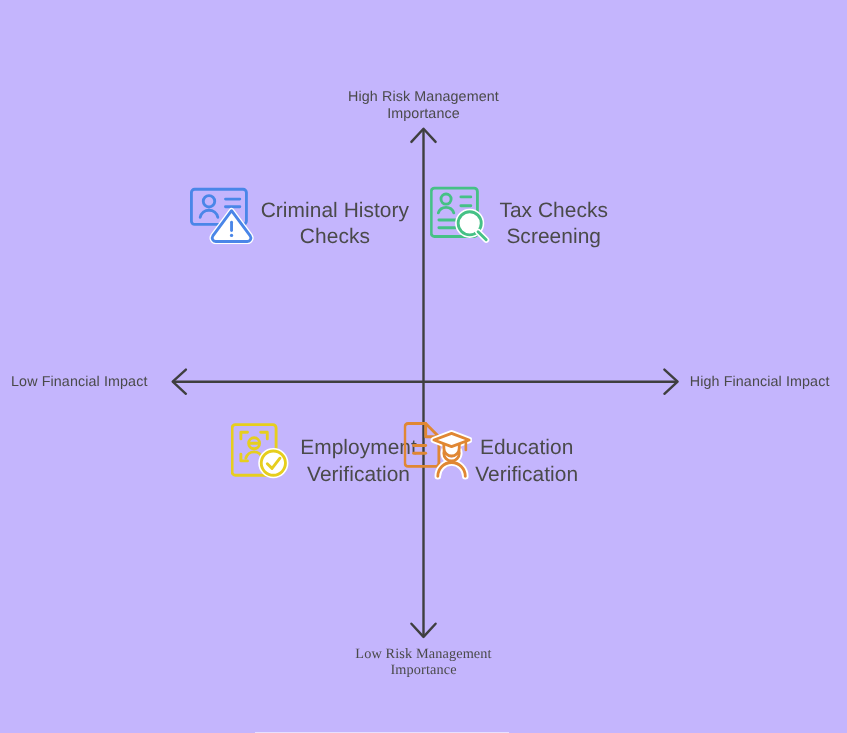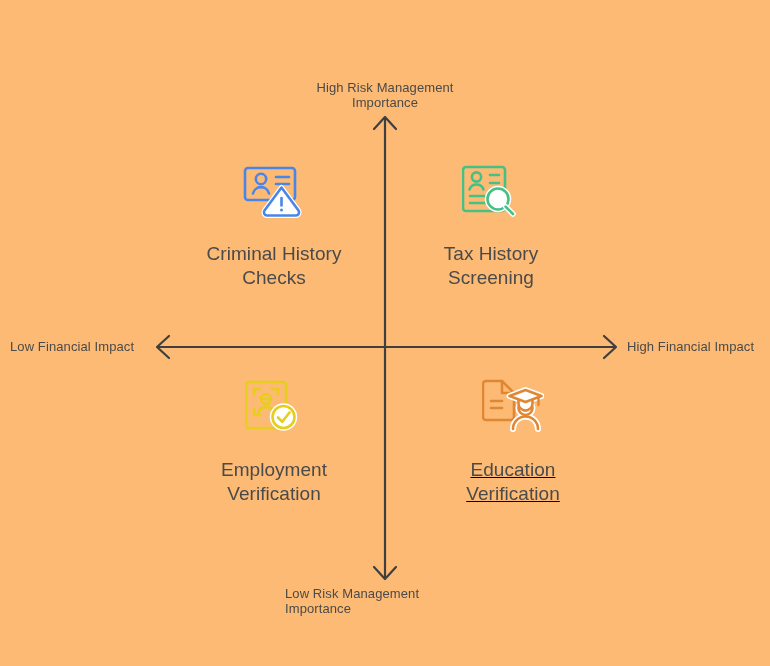"High Risk Management" #canvas { background: #fdba74 -> #c4b5fd }
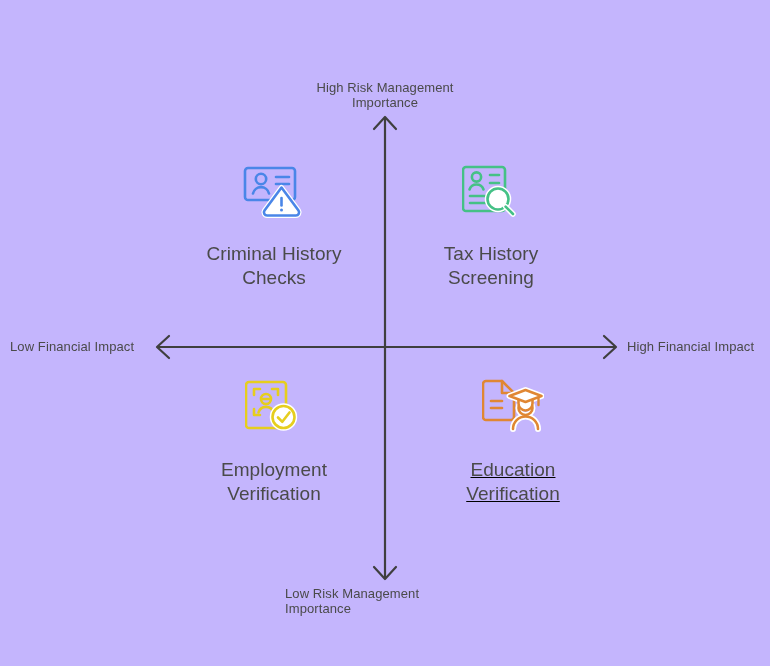"Criminal History" .quad { flex-direction: column -> none }
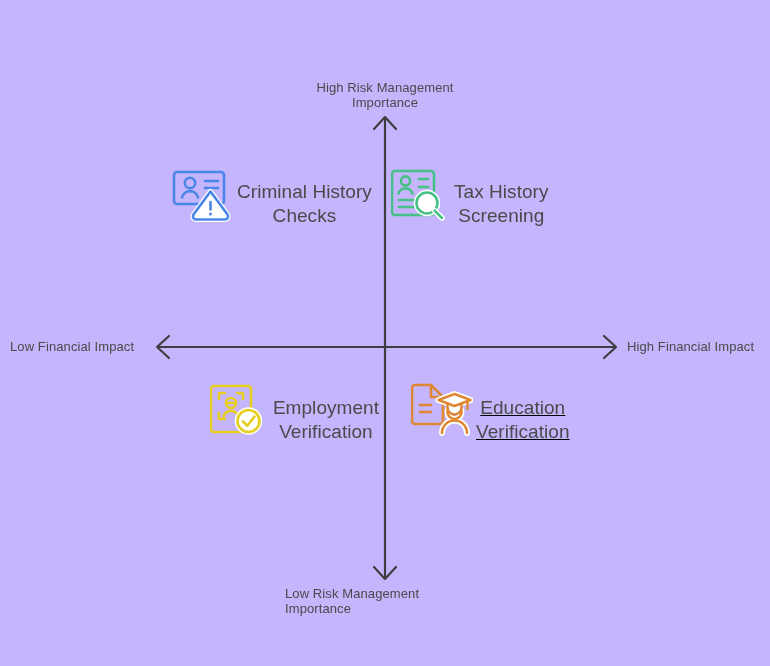"Tax History" div.quad-label { text: History -> Checks }
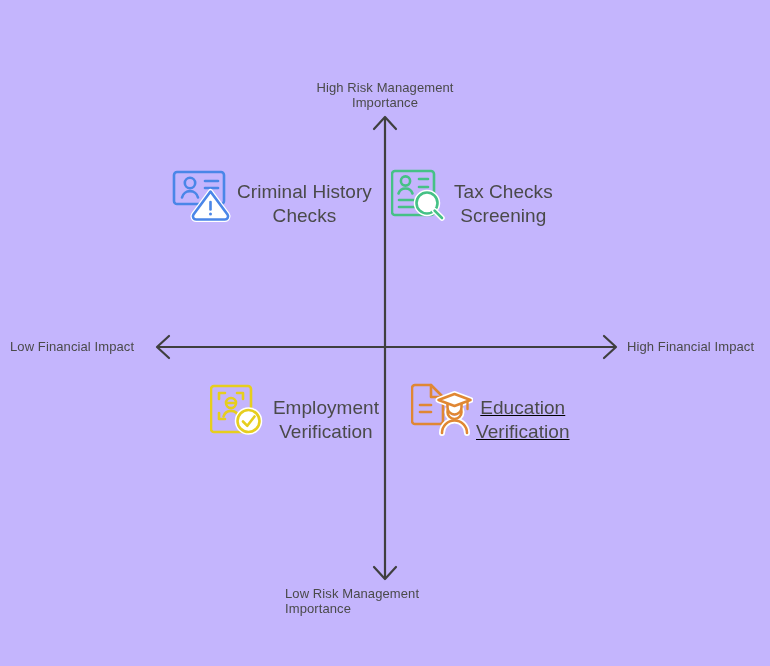"Education" #quad-br { left: 408px -> 364px; text-decoration: underline -> none }
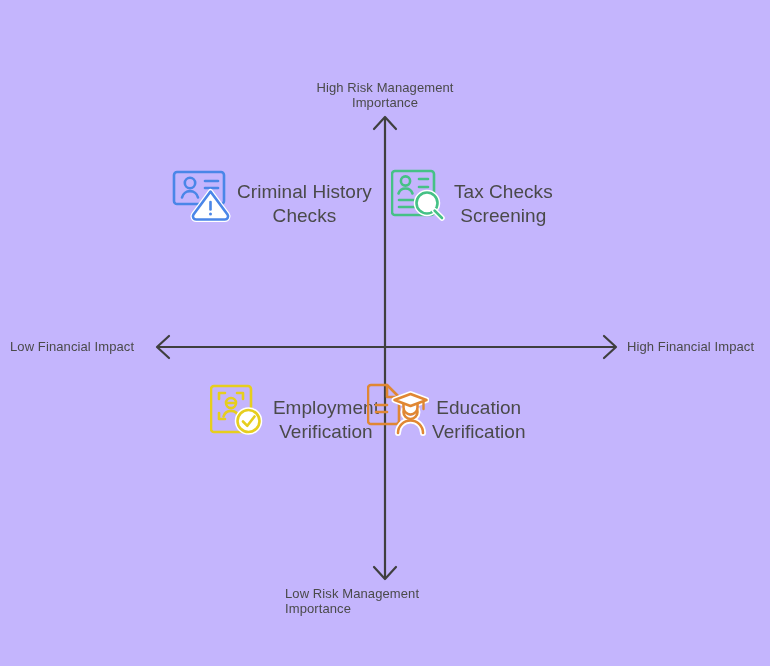"Low Risk Management" #caption-bottom { font-family: none -> Liberation Serif, serif; text-align: none -> center }
